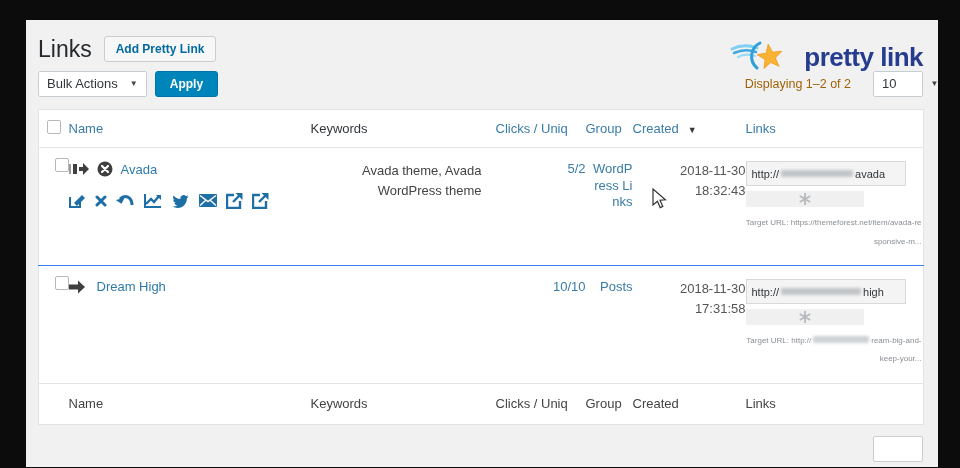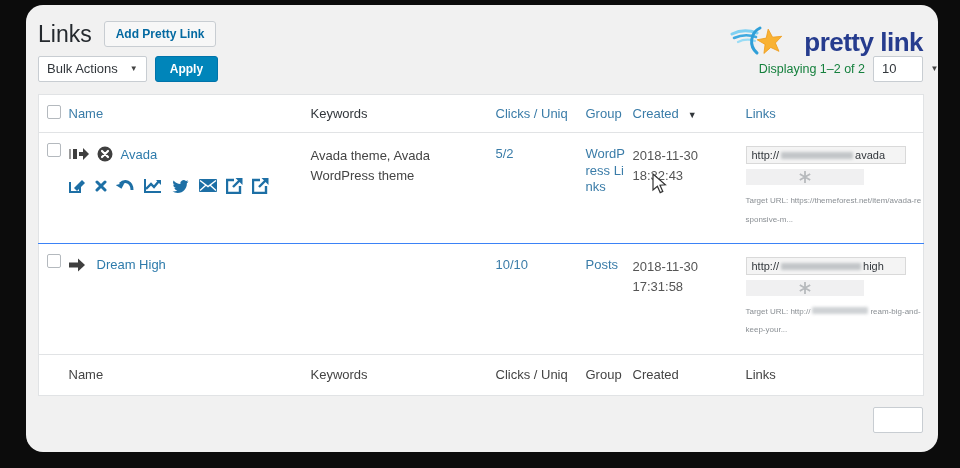"Links" .frame { border-radius: 17px -> none; top: 5px -> 20px }
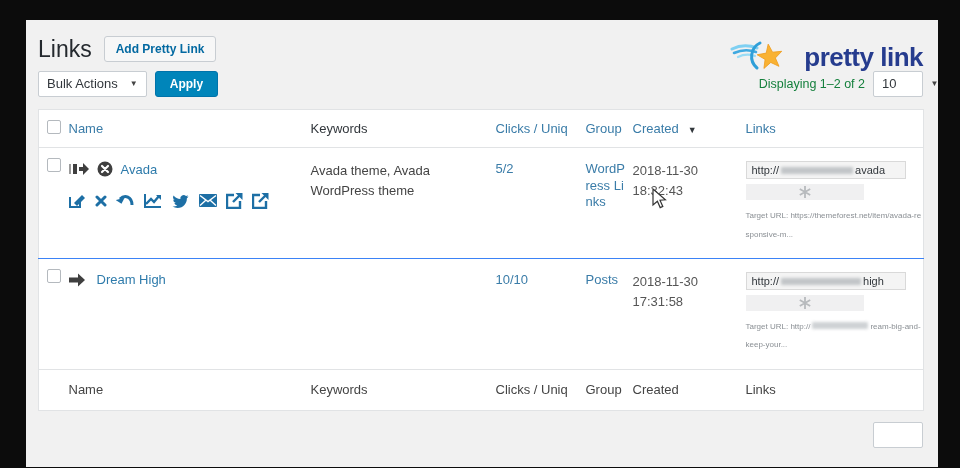"Displaying 1–2 of 2" .displaying { color: #15803d -> #a16207; margin-right: 8px -> 22px }
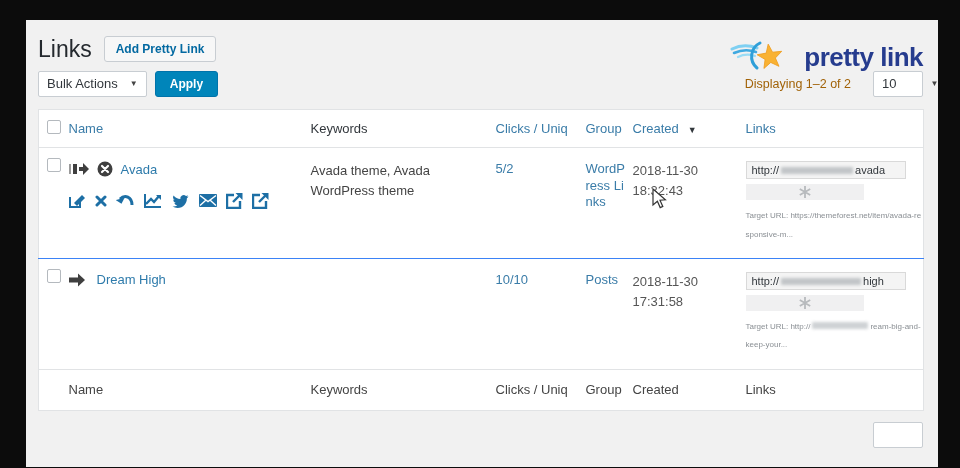"Avada" .row-1 td, .row-2 td { text-align: none -> right }
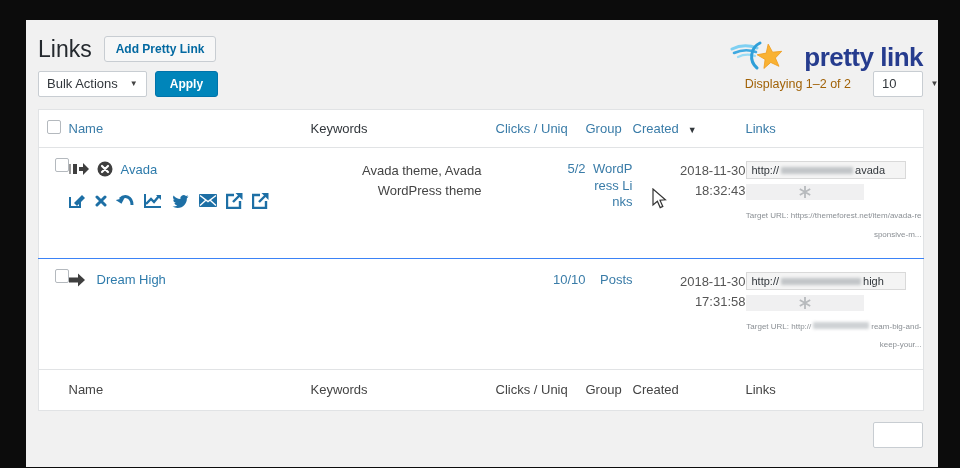"http://" .linkbox { height: 18px -> 25px }
